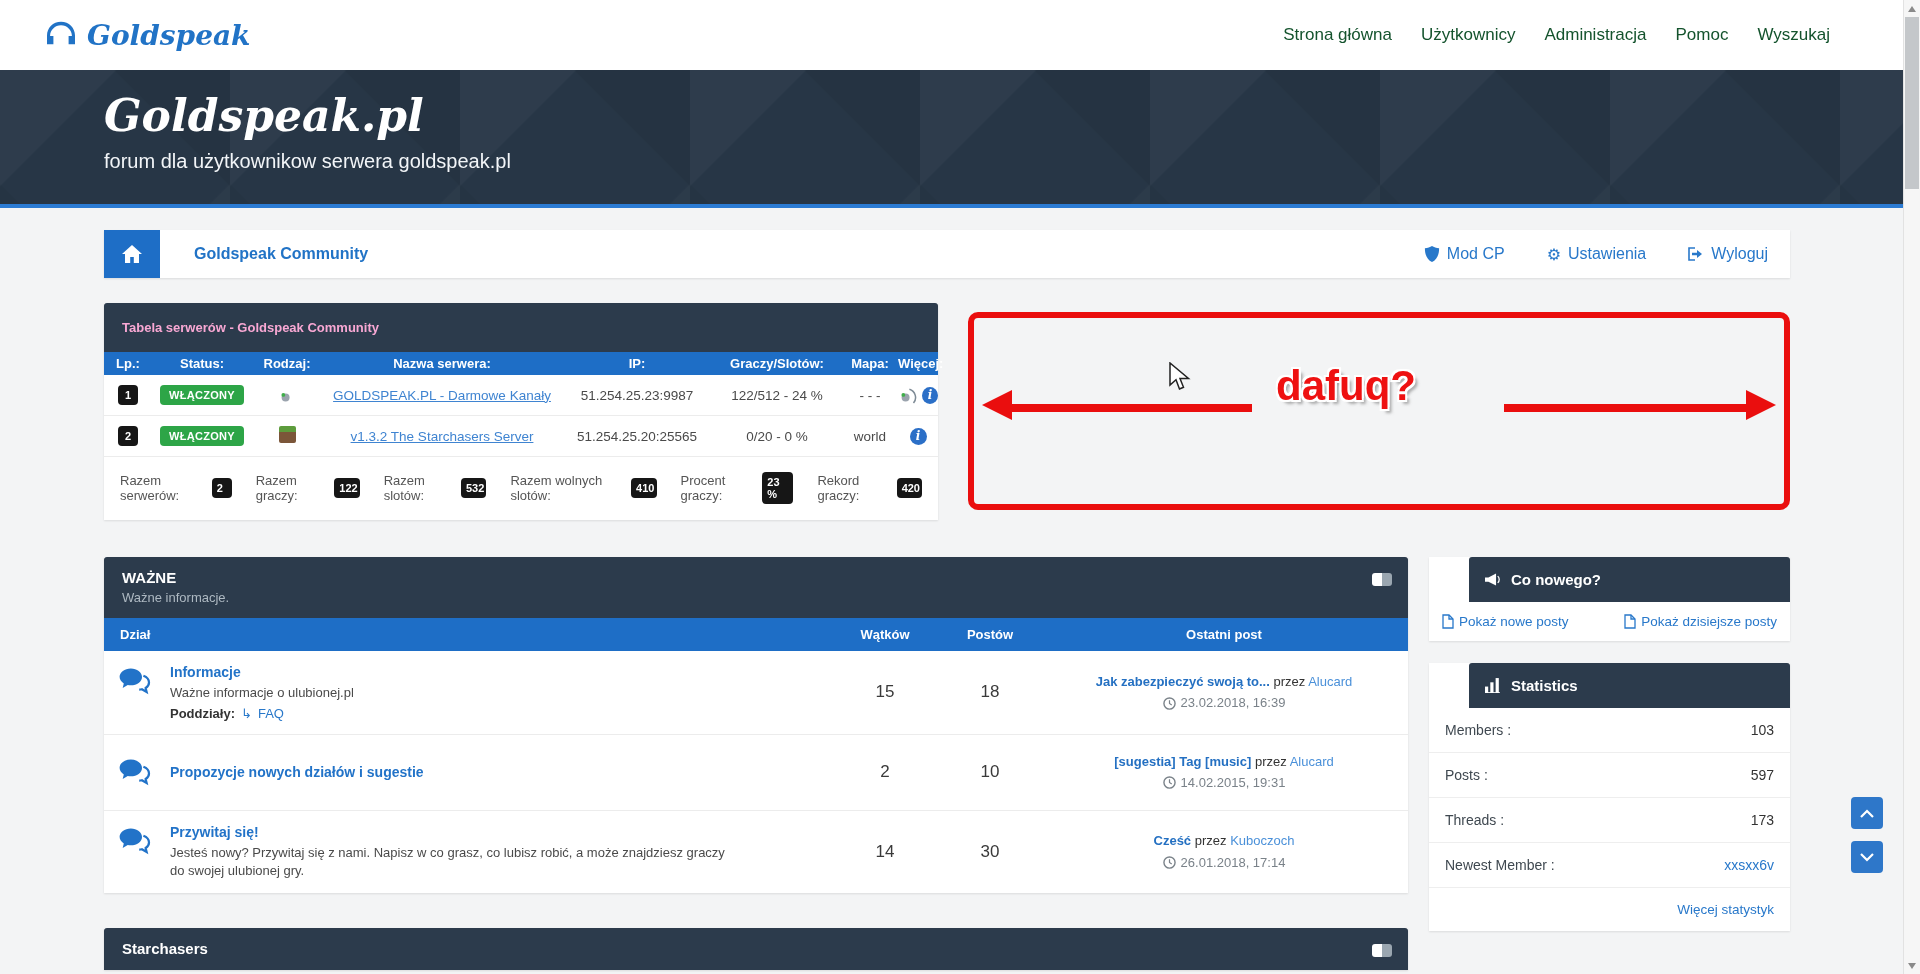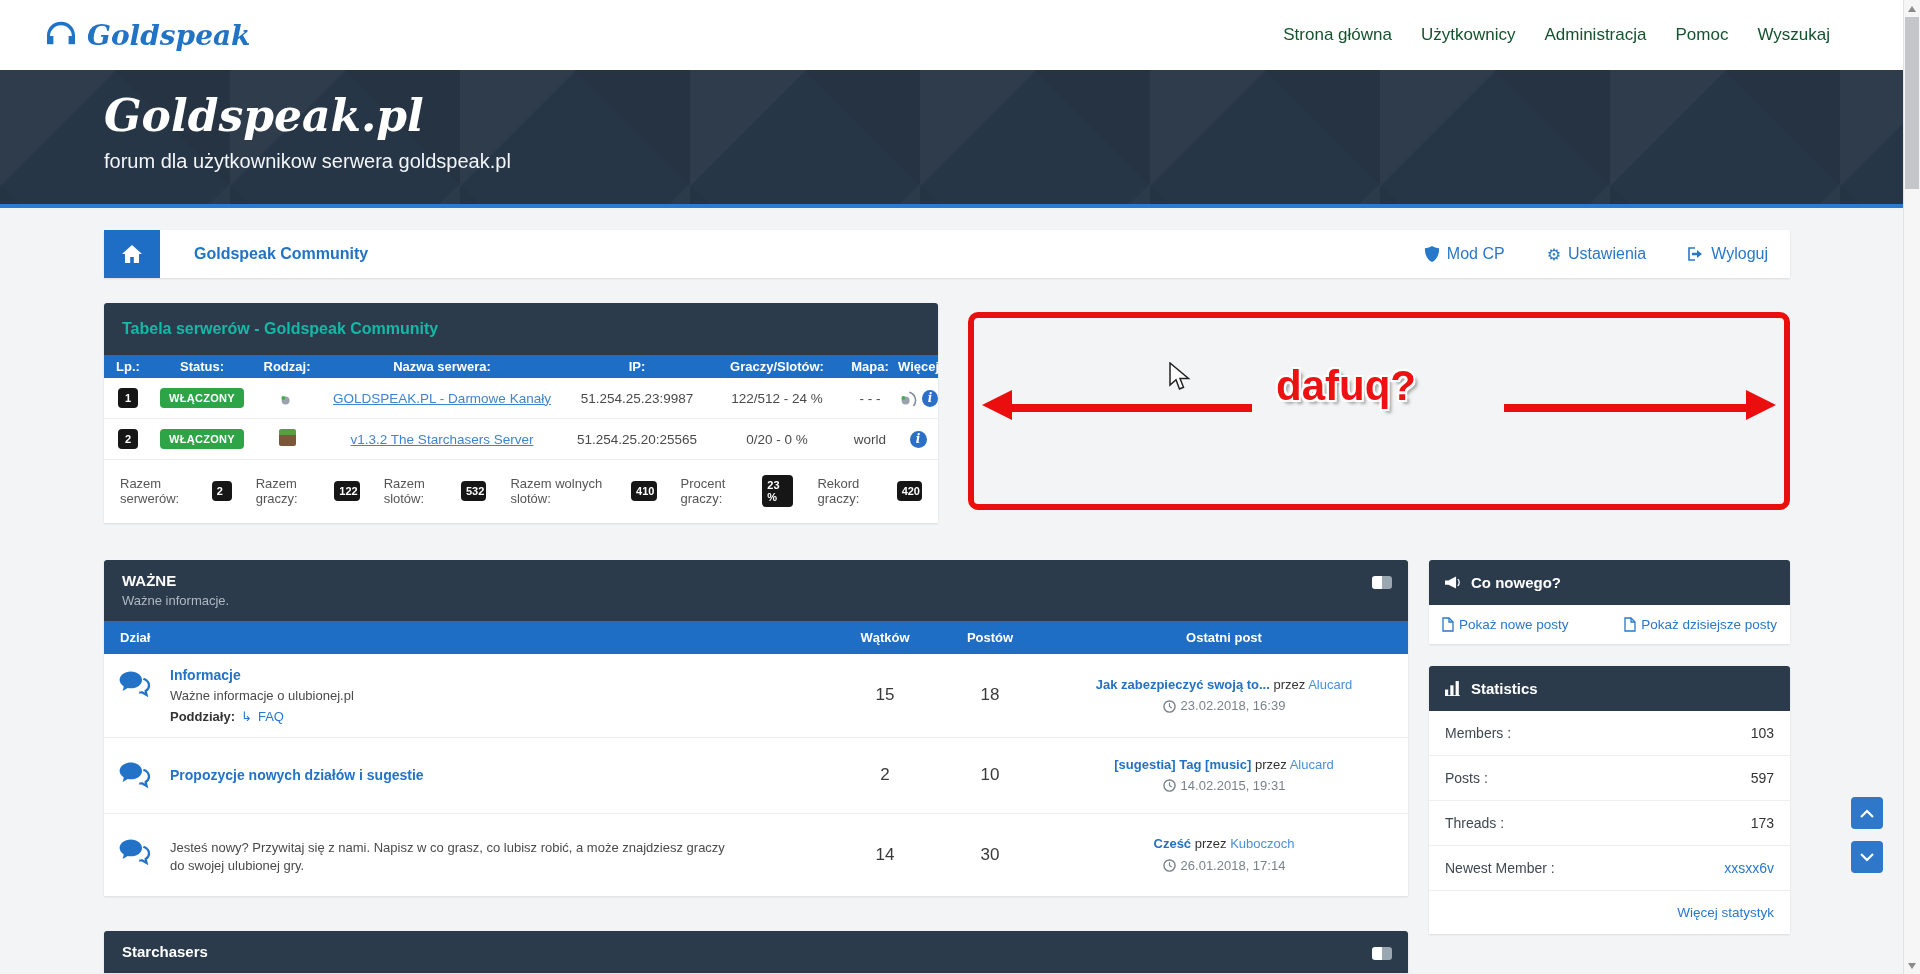"Tabela serwerów - Goldspeak Community" .card-head { color: #14b8a6 -> #f9a8d4; font-size: 16px -> 13px }
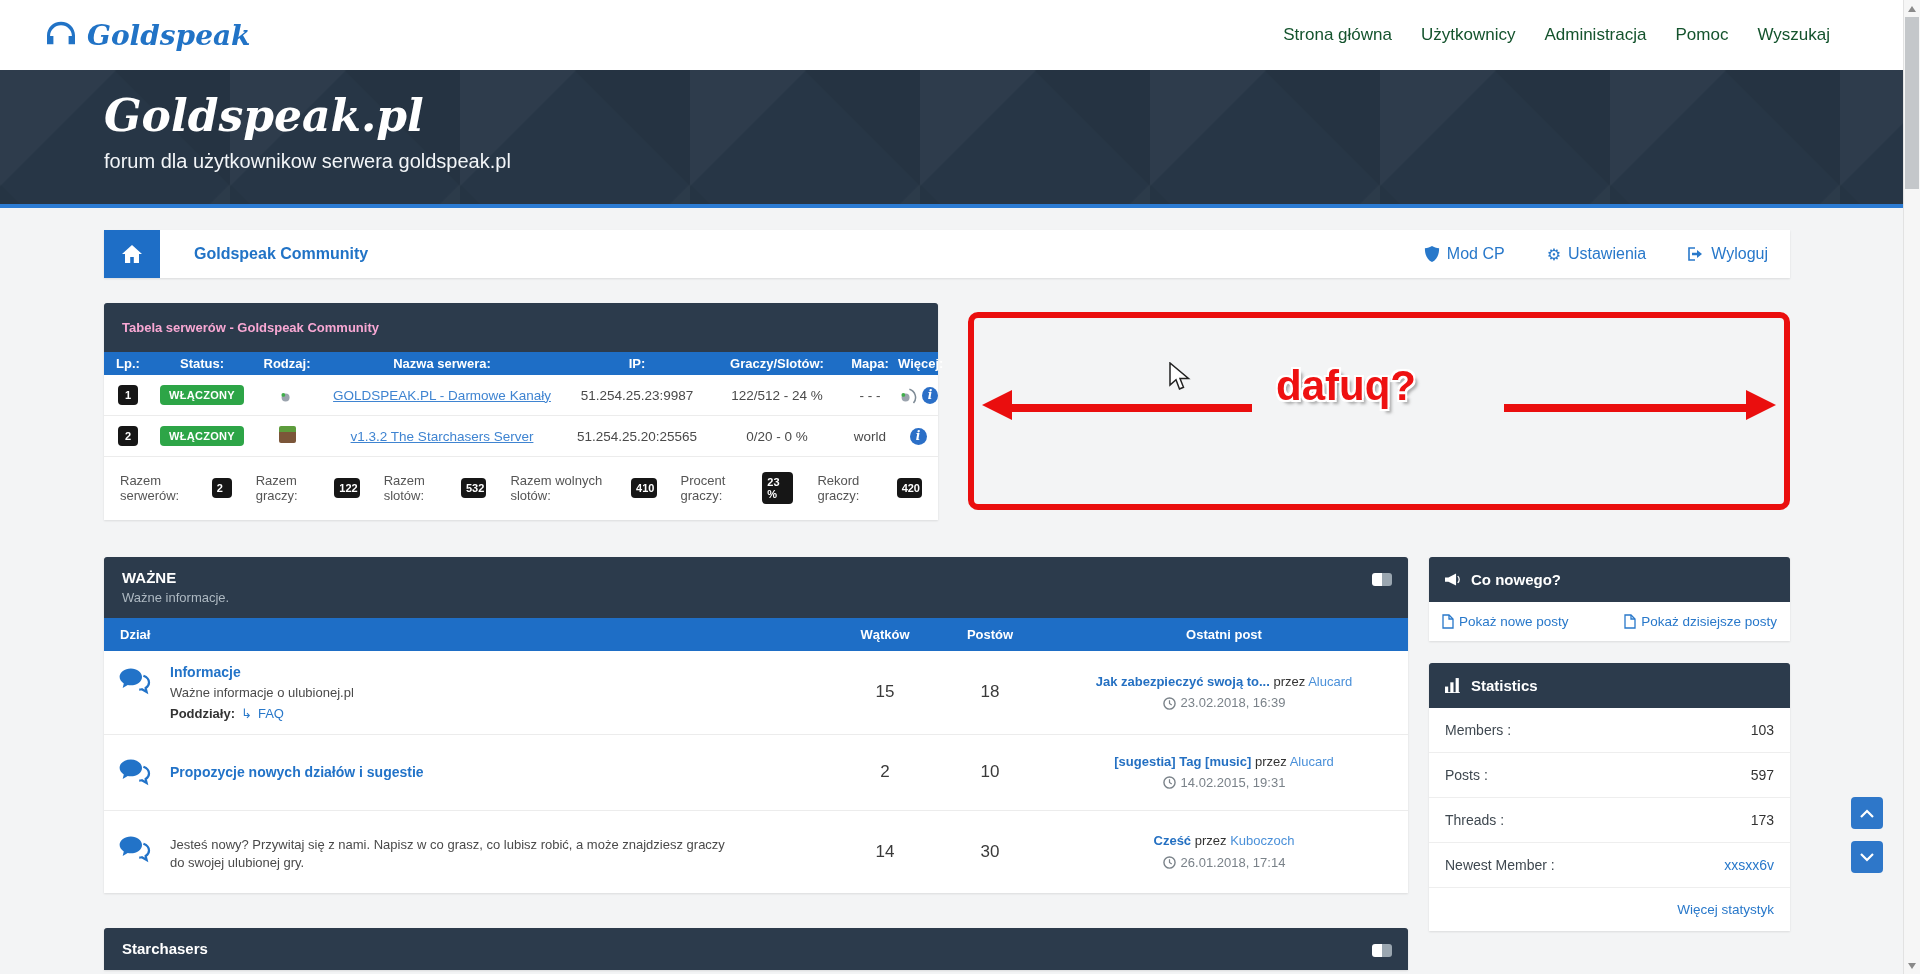"Co nowego?" .side-head { margin-left: none -> 40px }
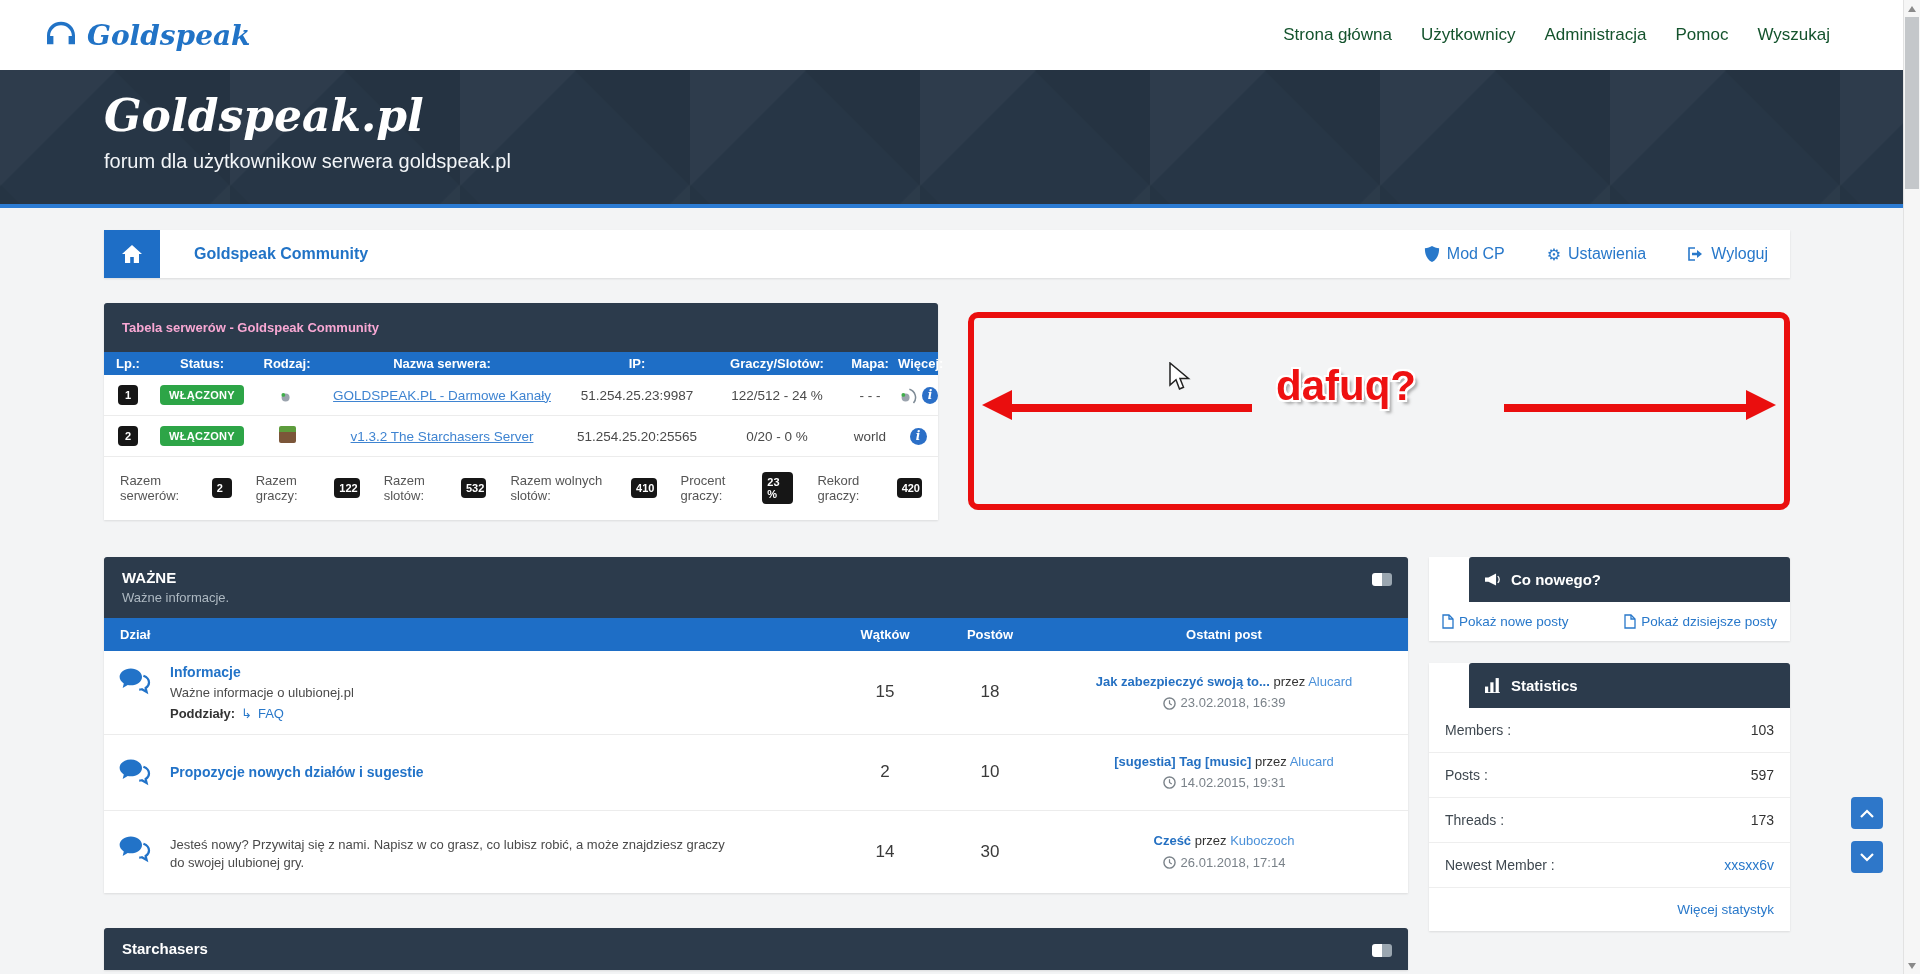"Przywitaj się!" div.f-name { html: none -> <div>Przywitaj się!</div> }
